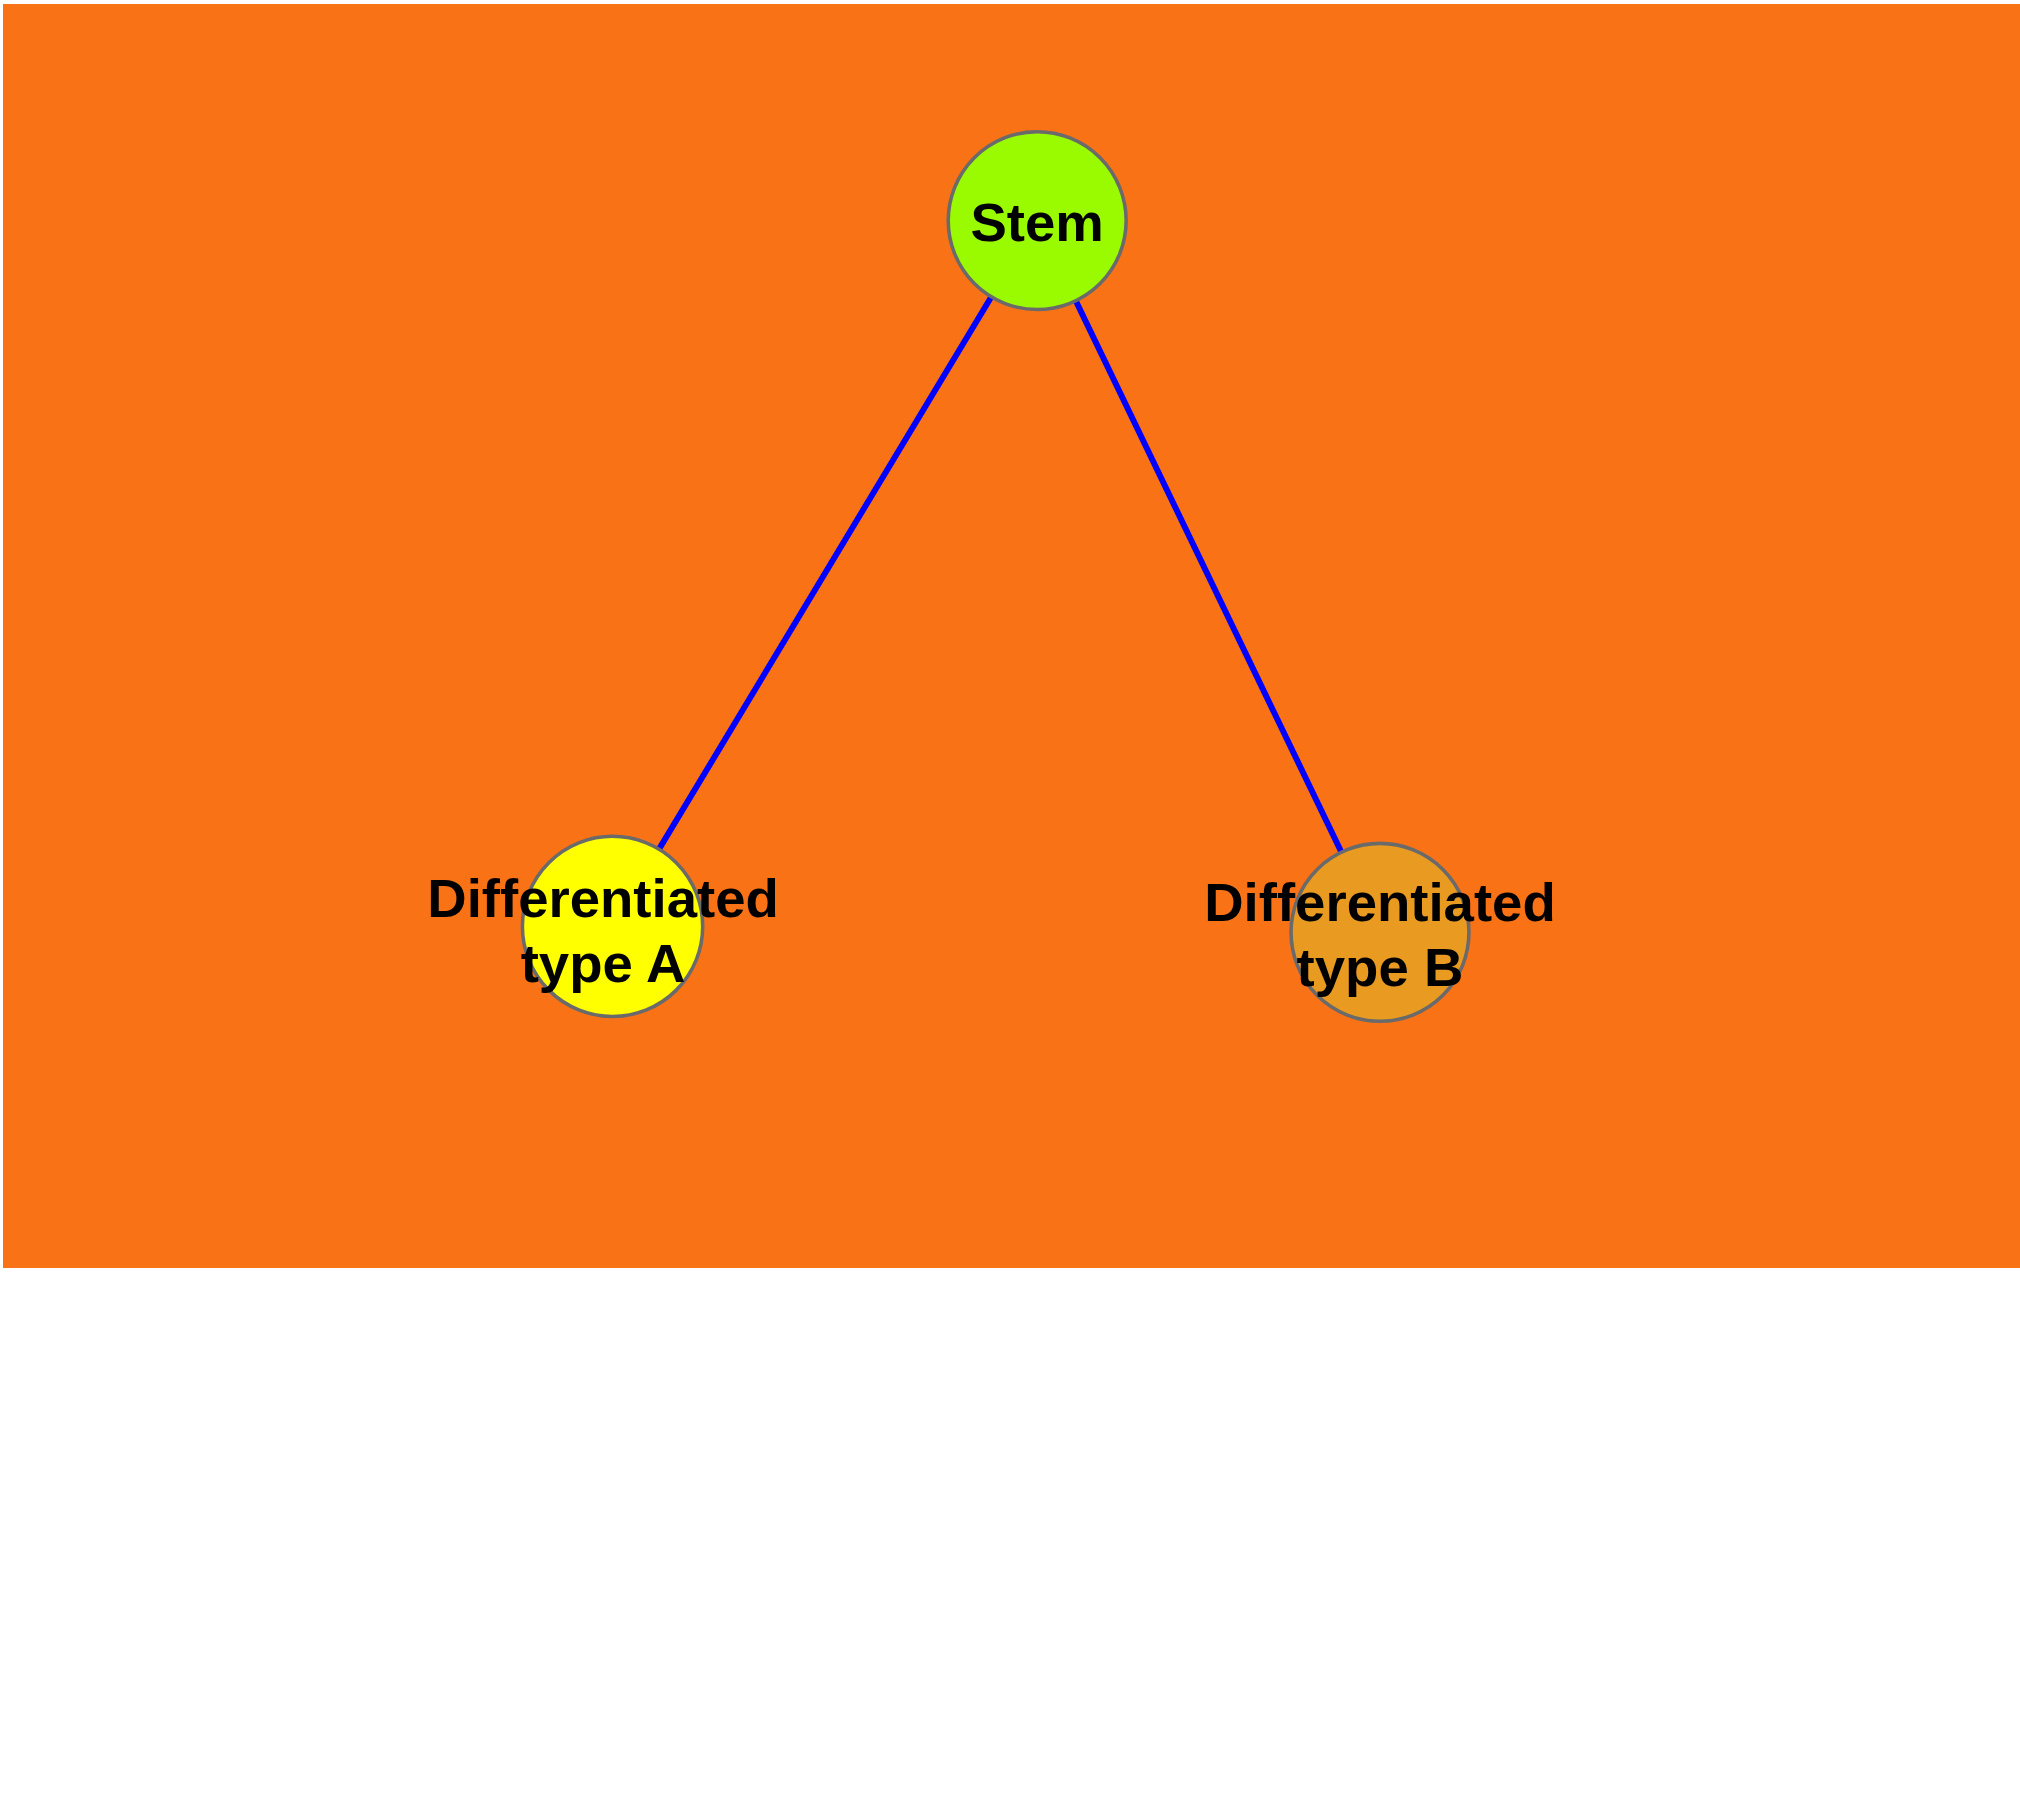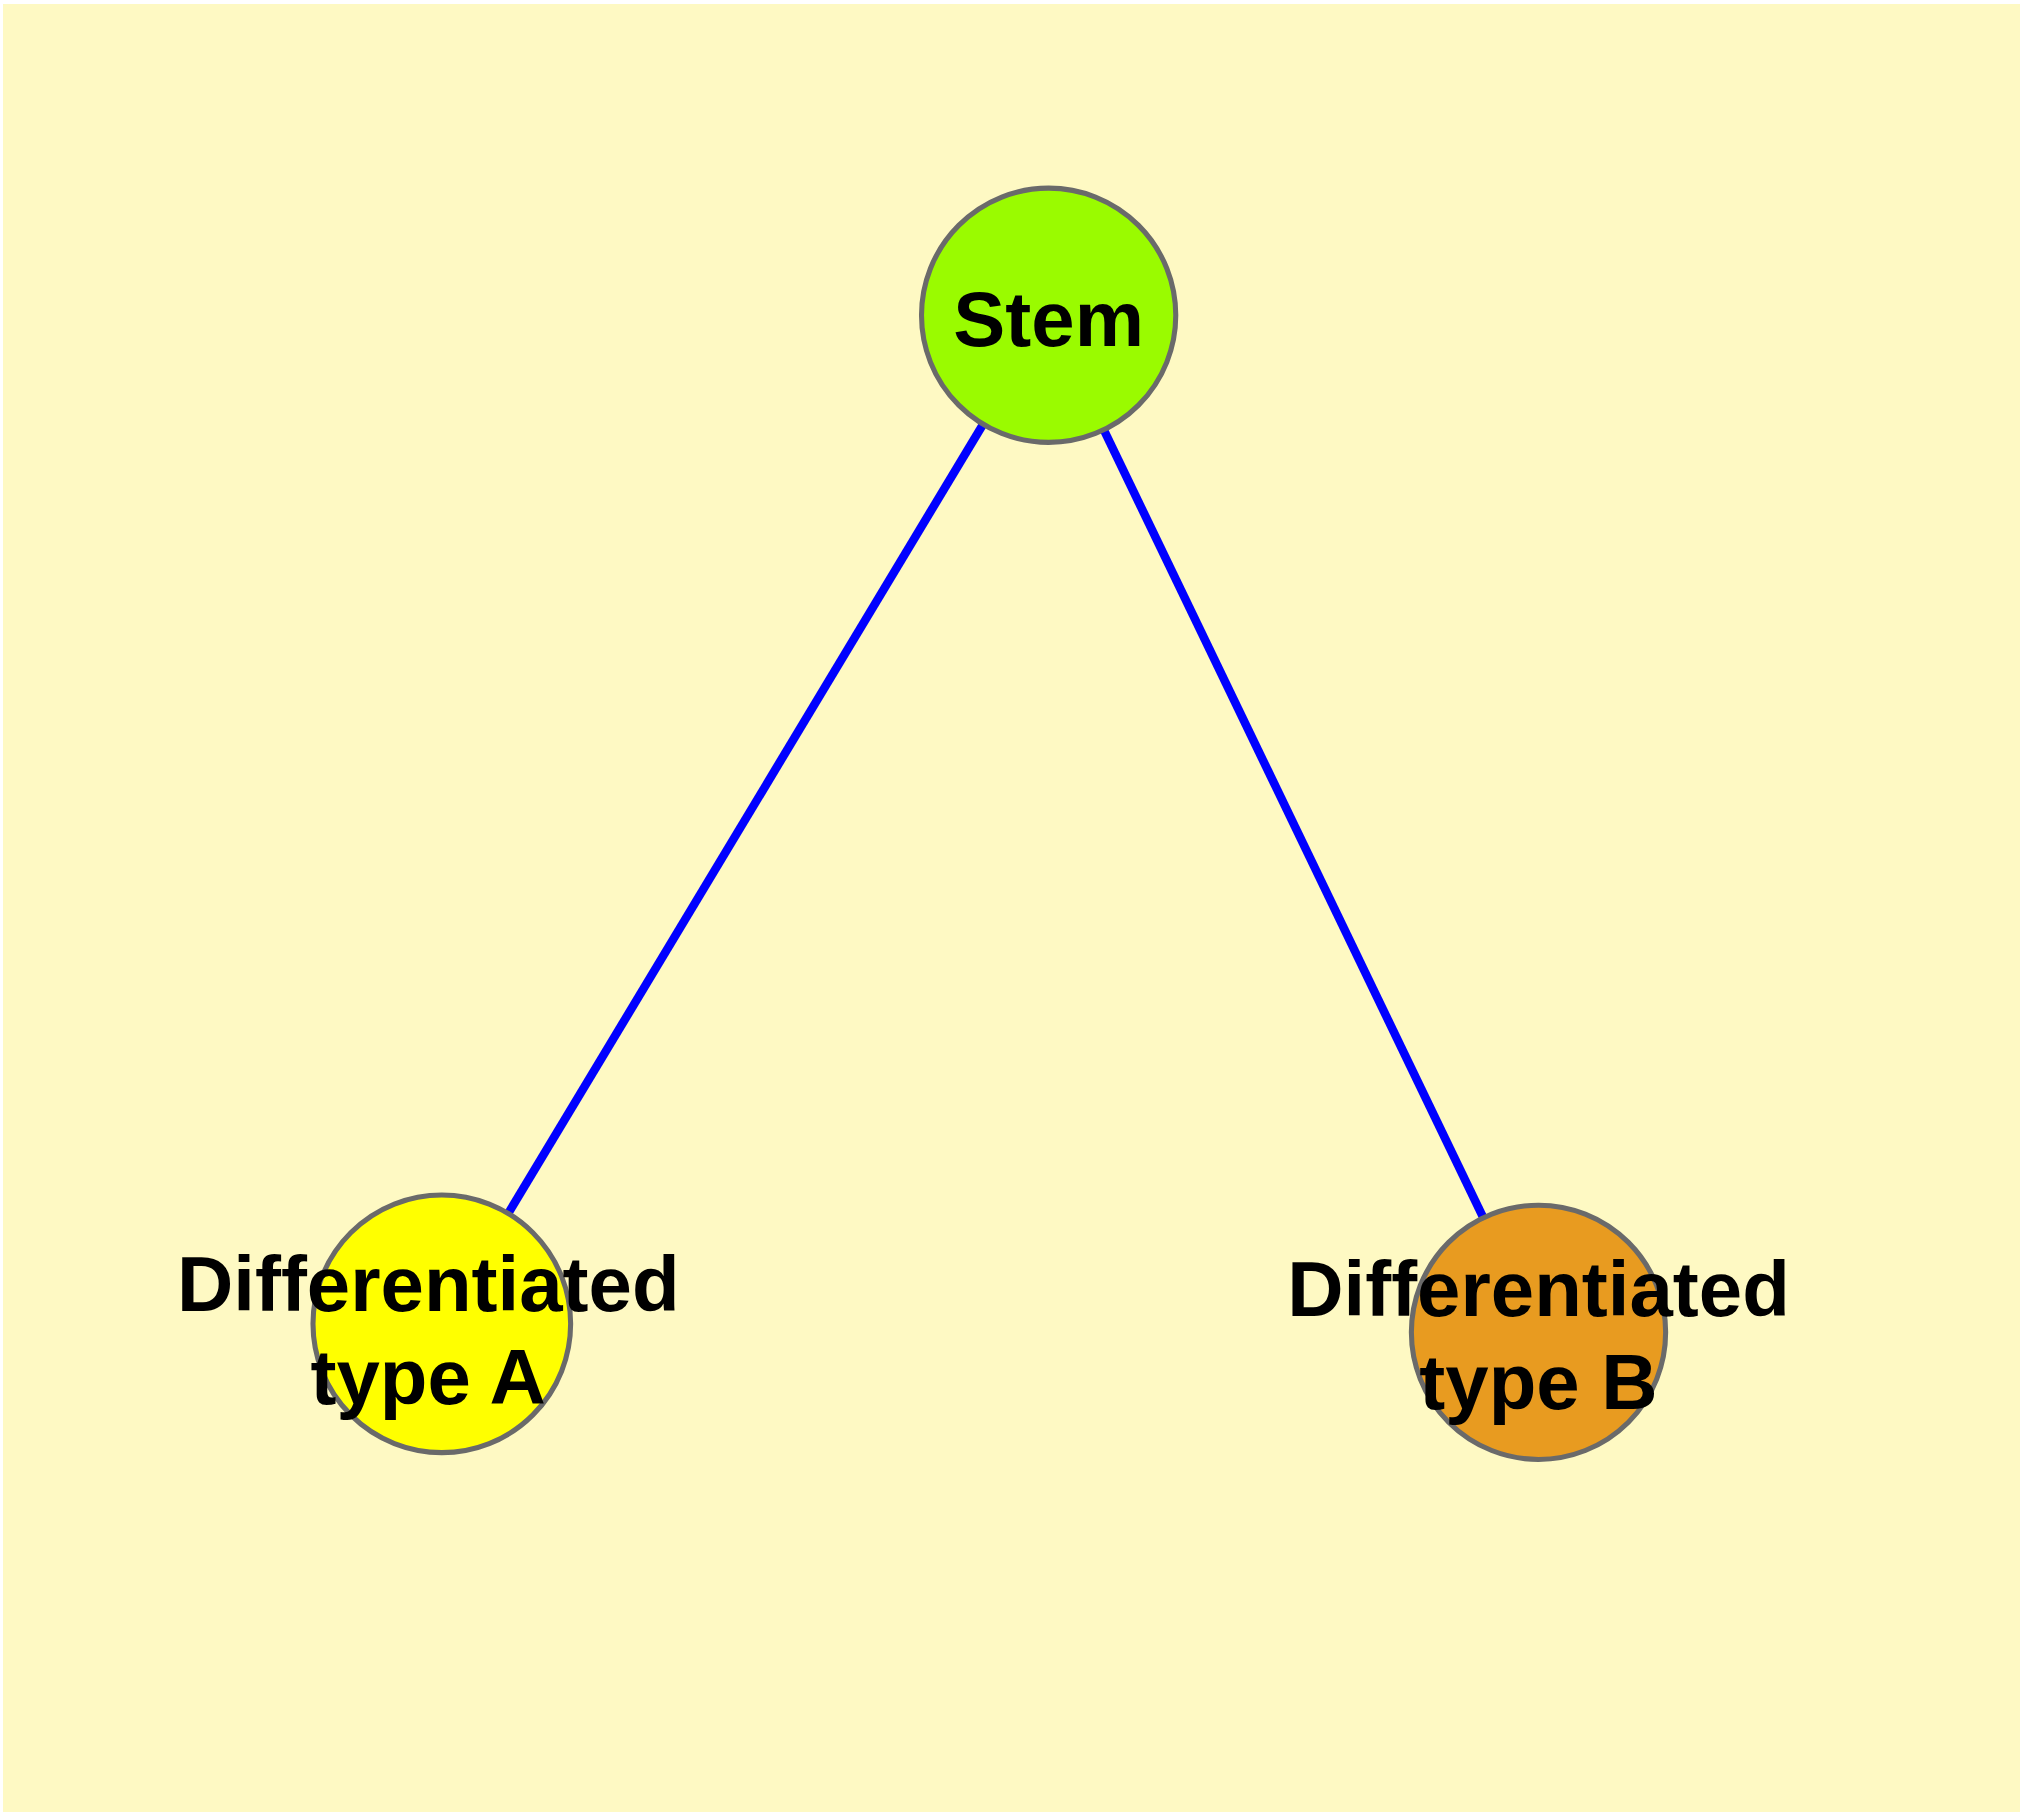"Stem" div.stage { background: #fef9c3 -> #f97316; height: 1812px -> 1268px }
